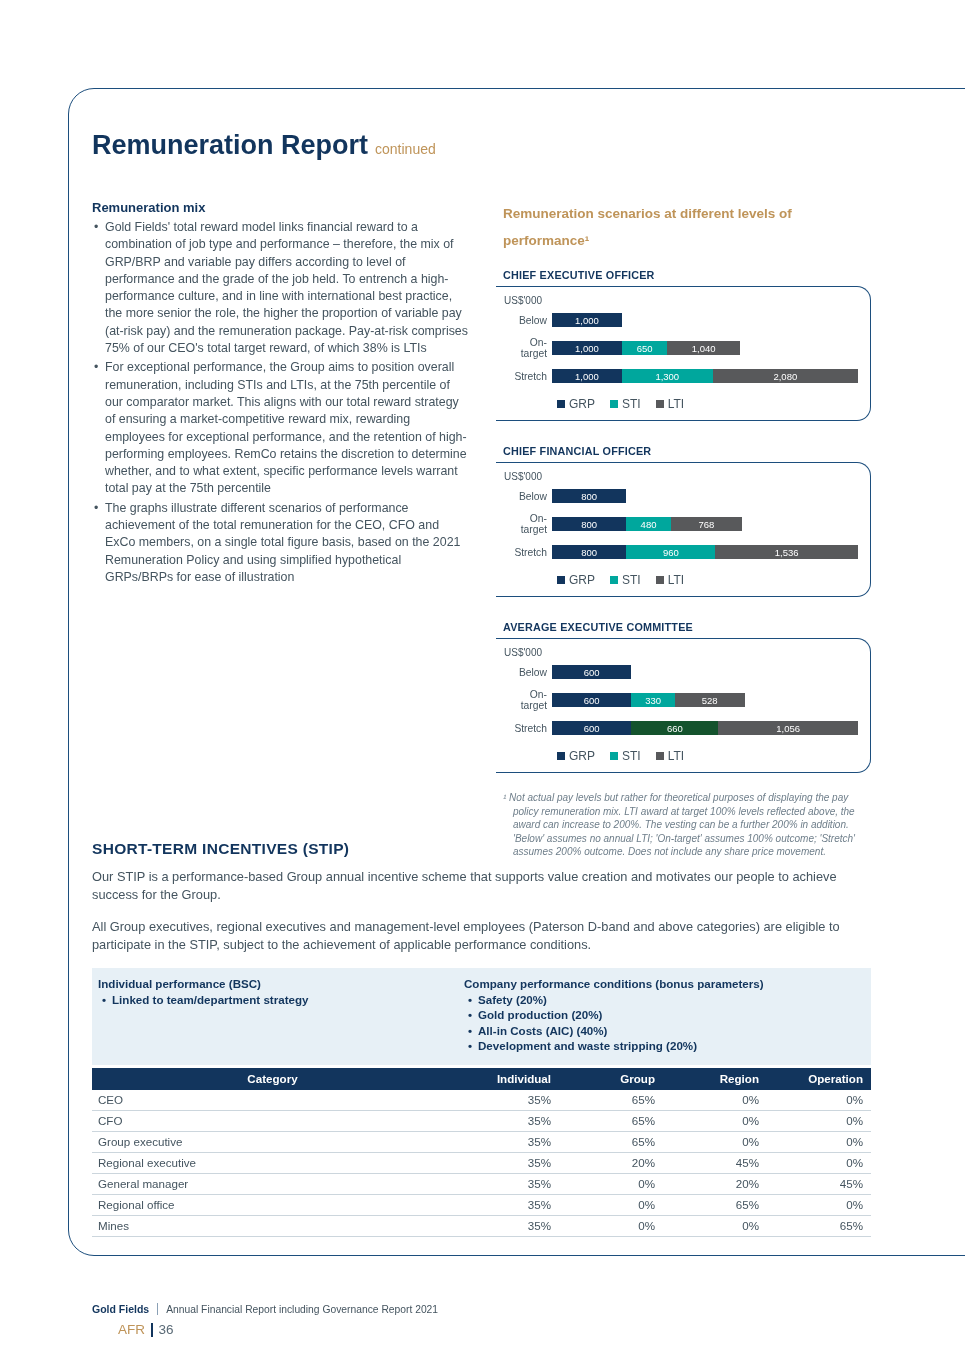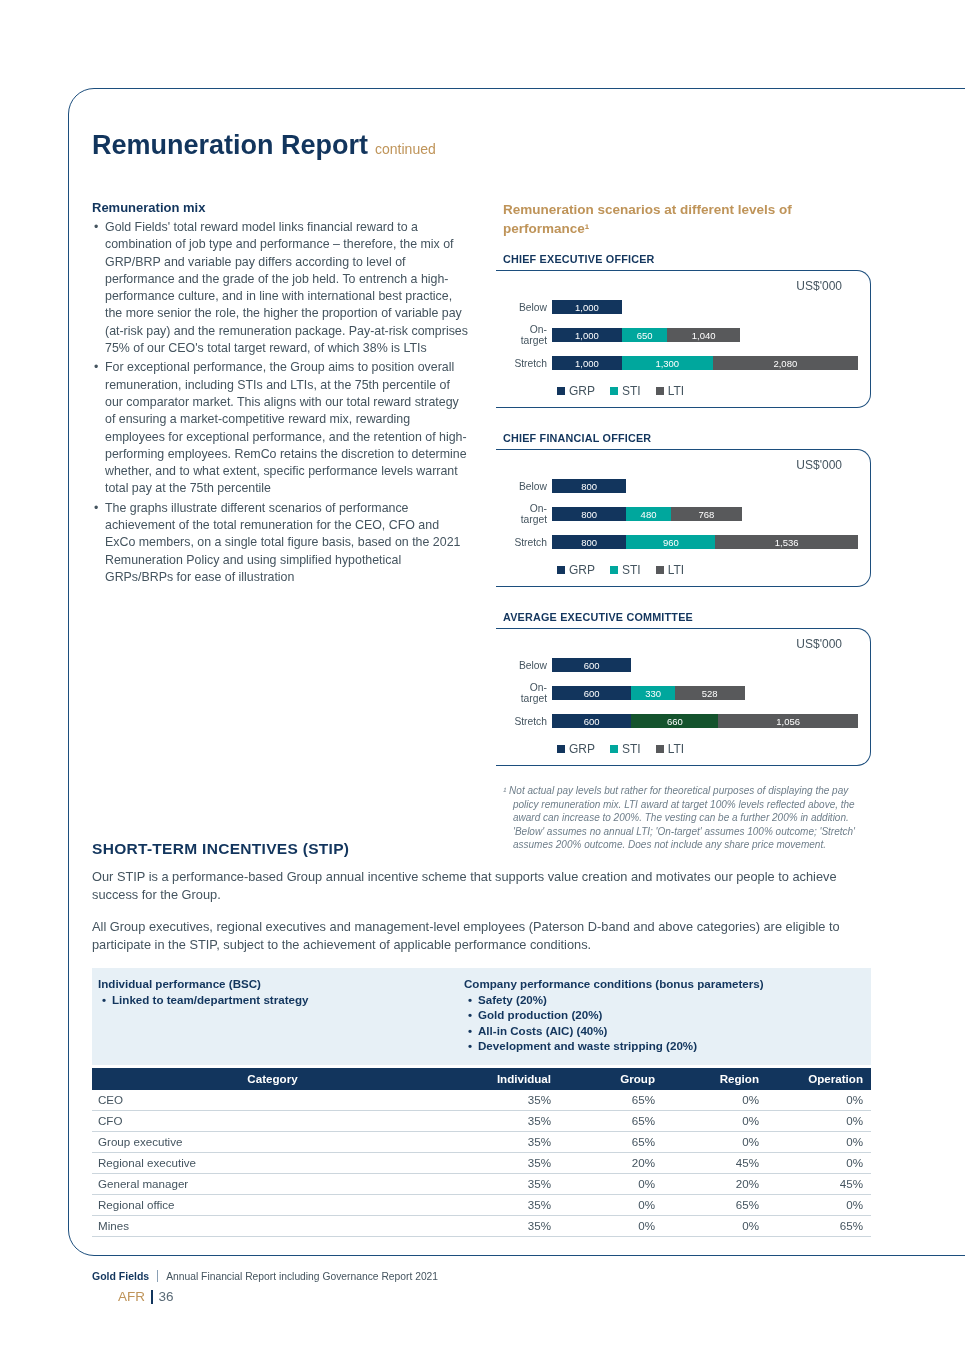"Remuneration scenarios at different" .scen-heading { line-height: 19px -> 27px }
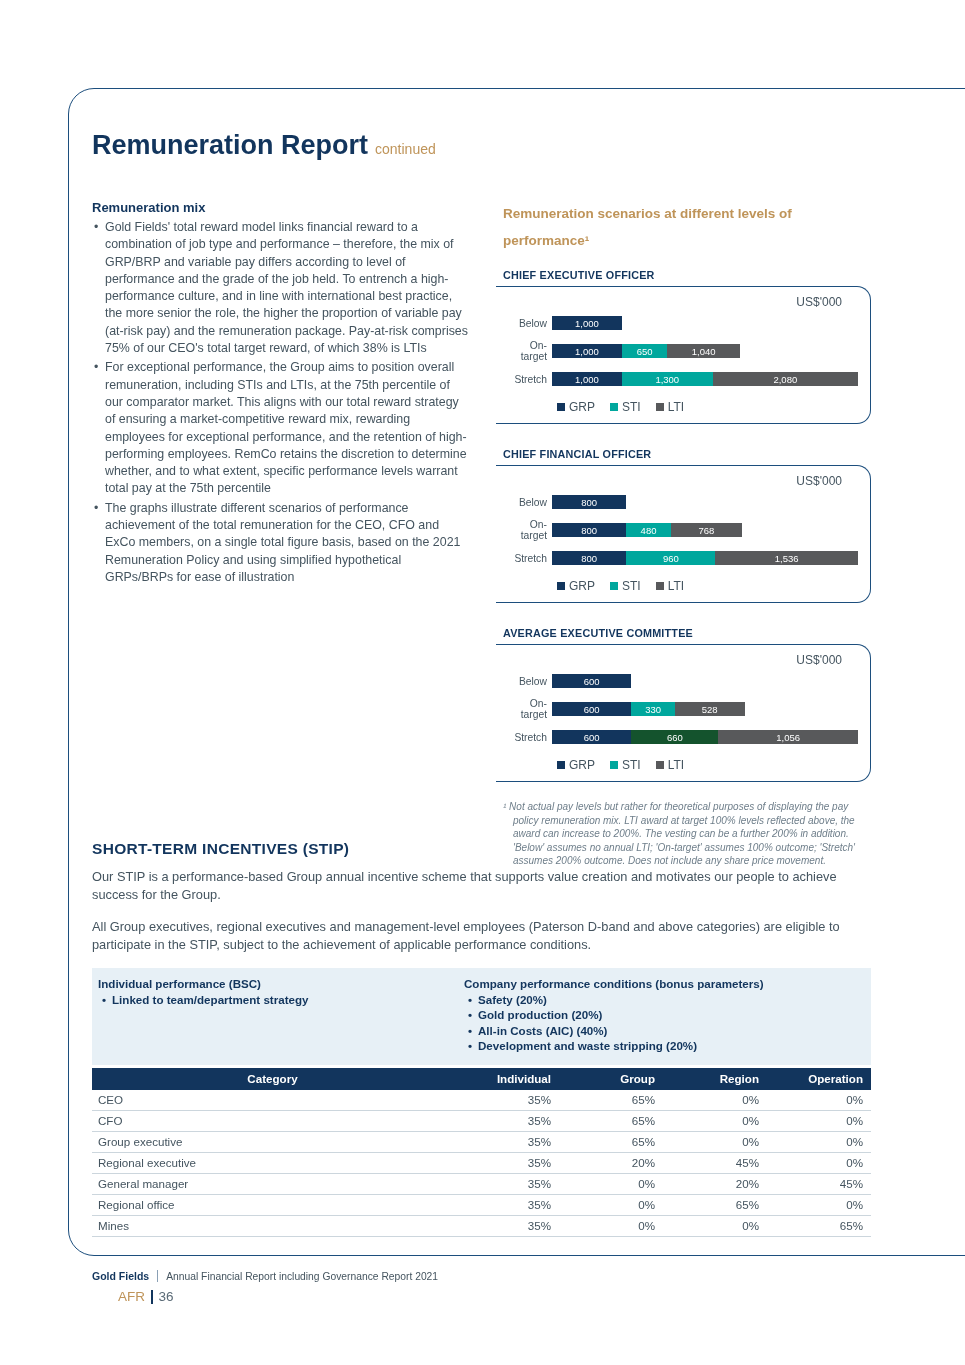"US$'000" .axis-label { font-size: 12px -> 10px; margin: 0 16px 7px -> 0 0 7px; text-align: right -> none }
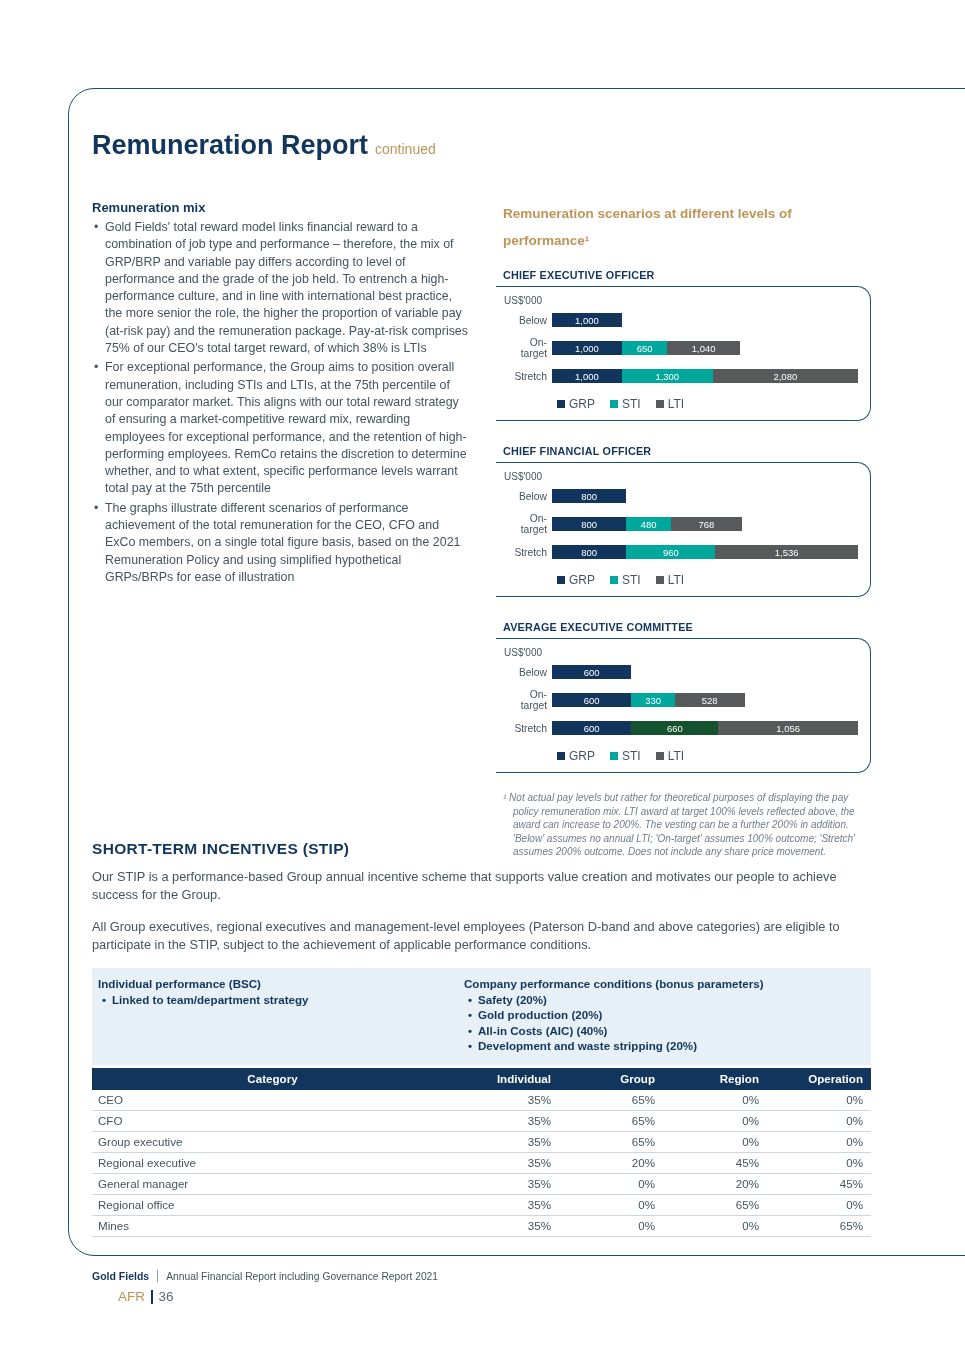"Gold Fields" .page-footer { top: 1270px -> 1303px }
